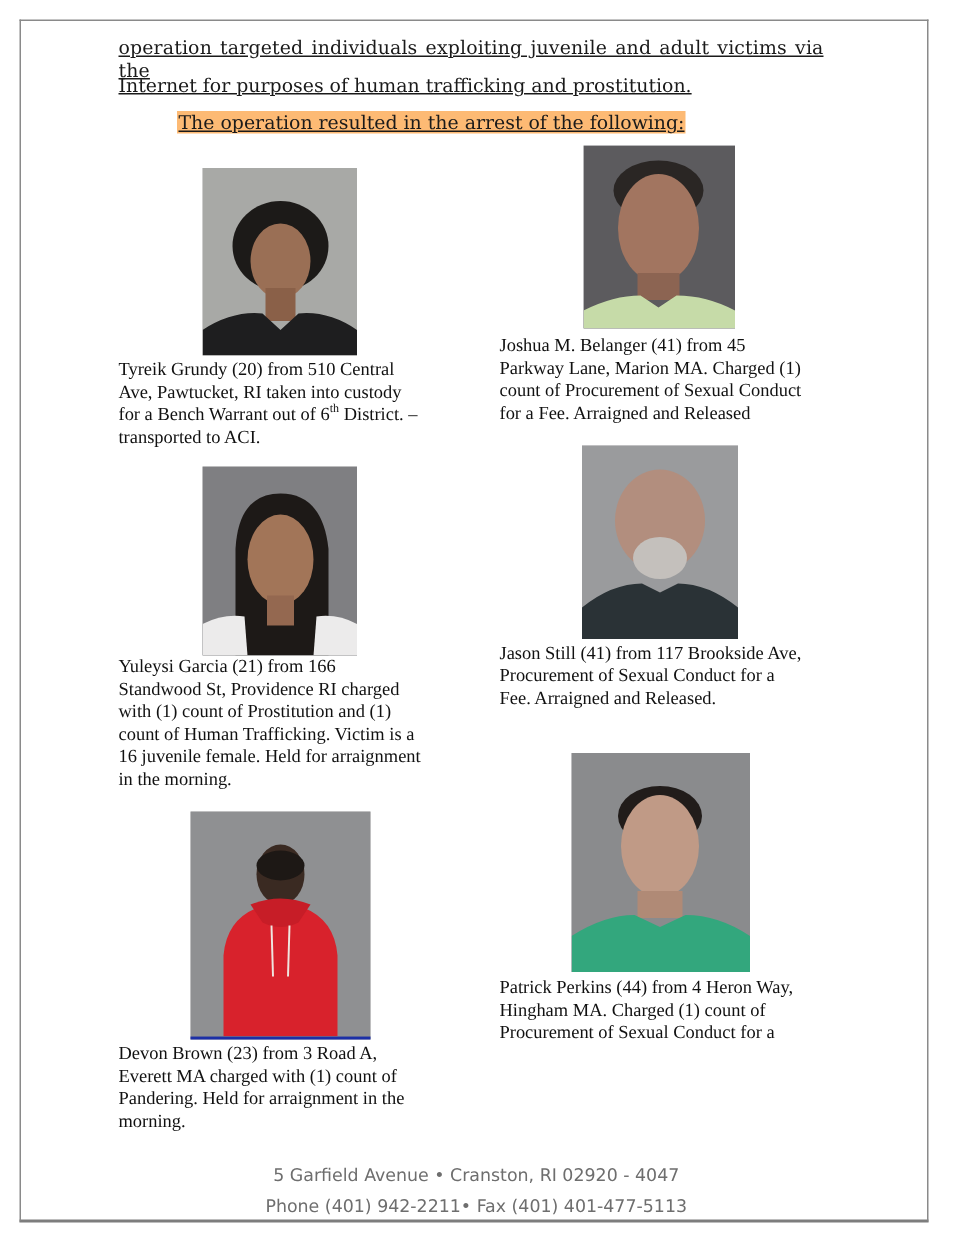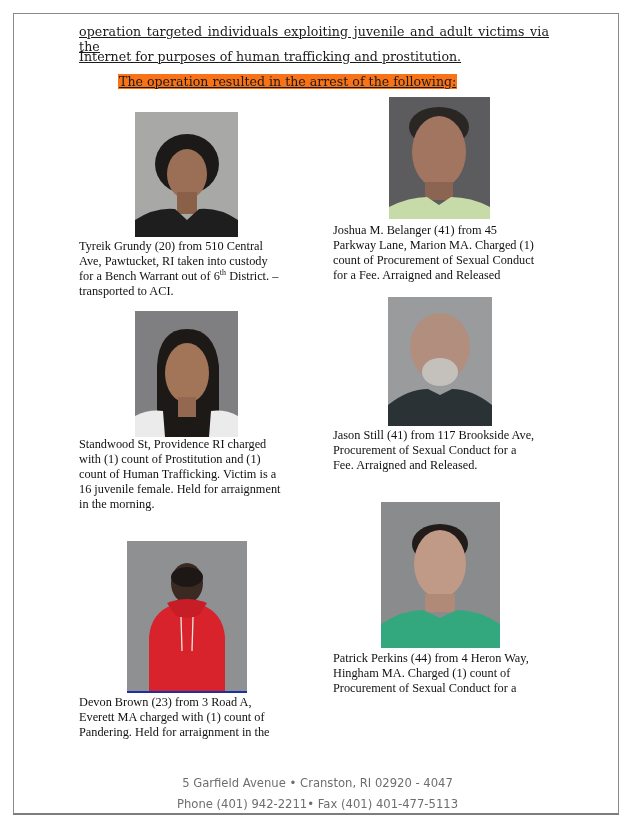"The operation resulted in the" .intro.l3 { background: #f97316 -> #fdba74 }
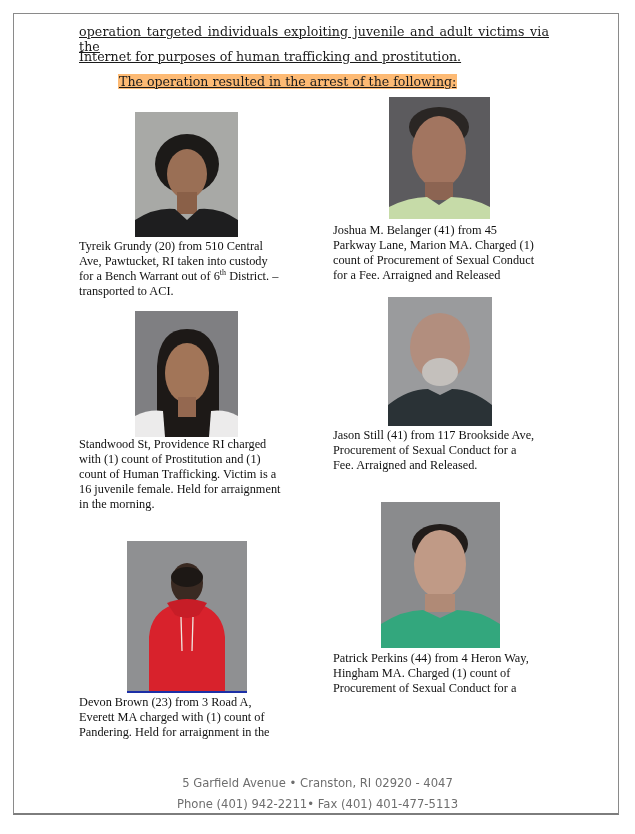"Yuleysi Garcia (21) from 166" div { html: none -> <div>Yuleysi Garcia (21) from 166</div> }
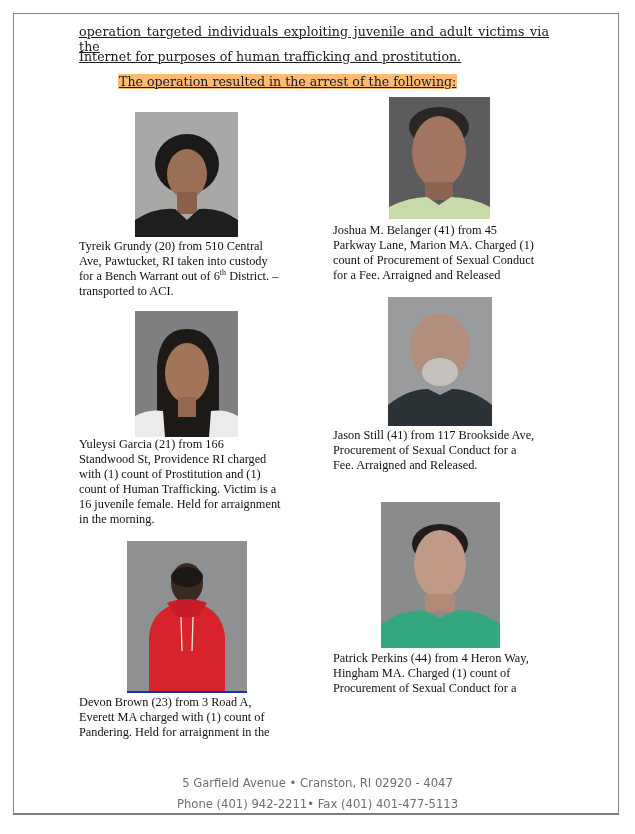"morning." div { html: none -> <div>morning.</div> }
